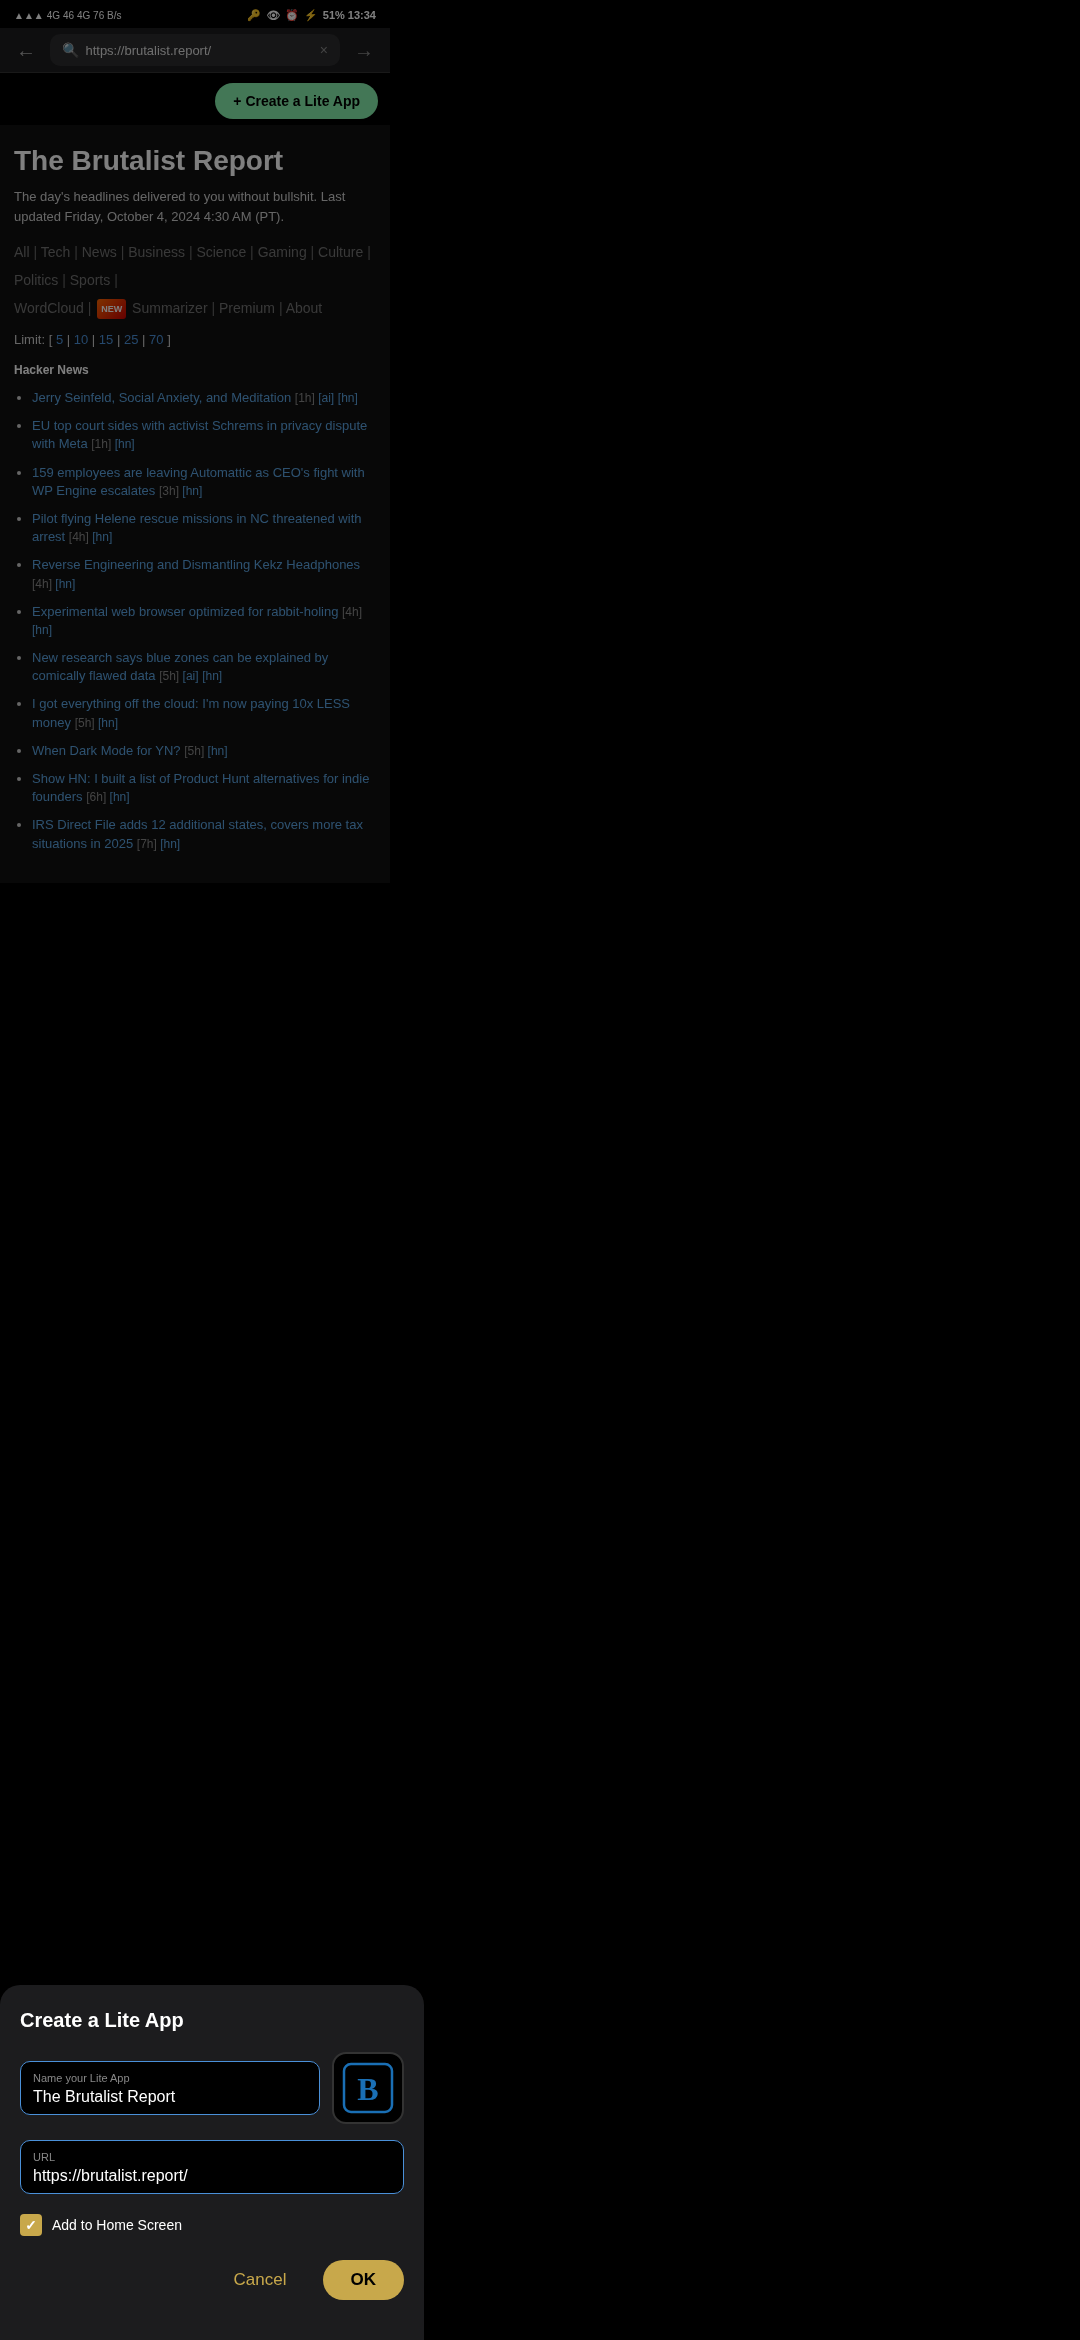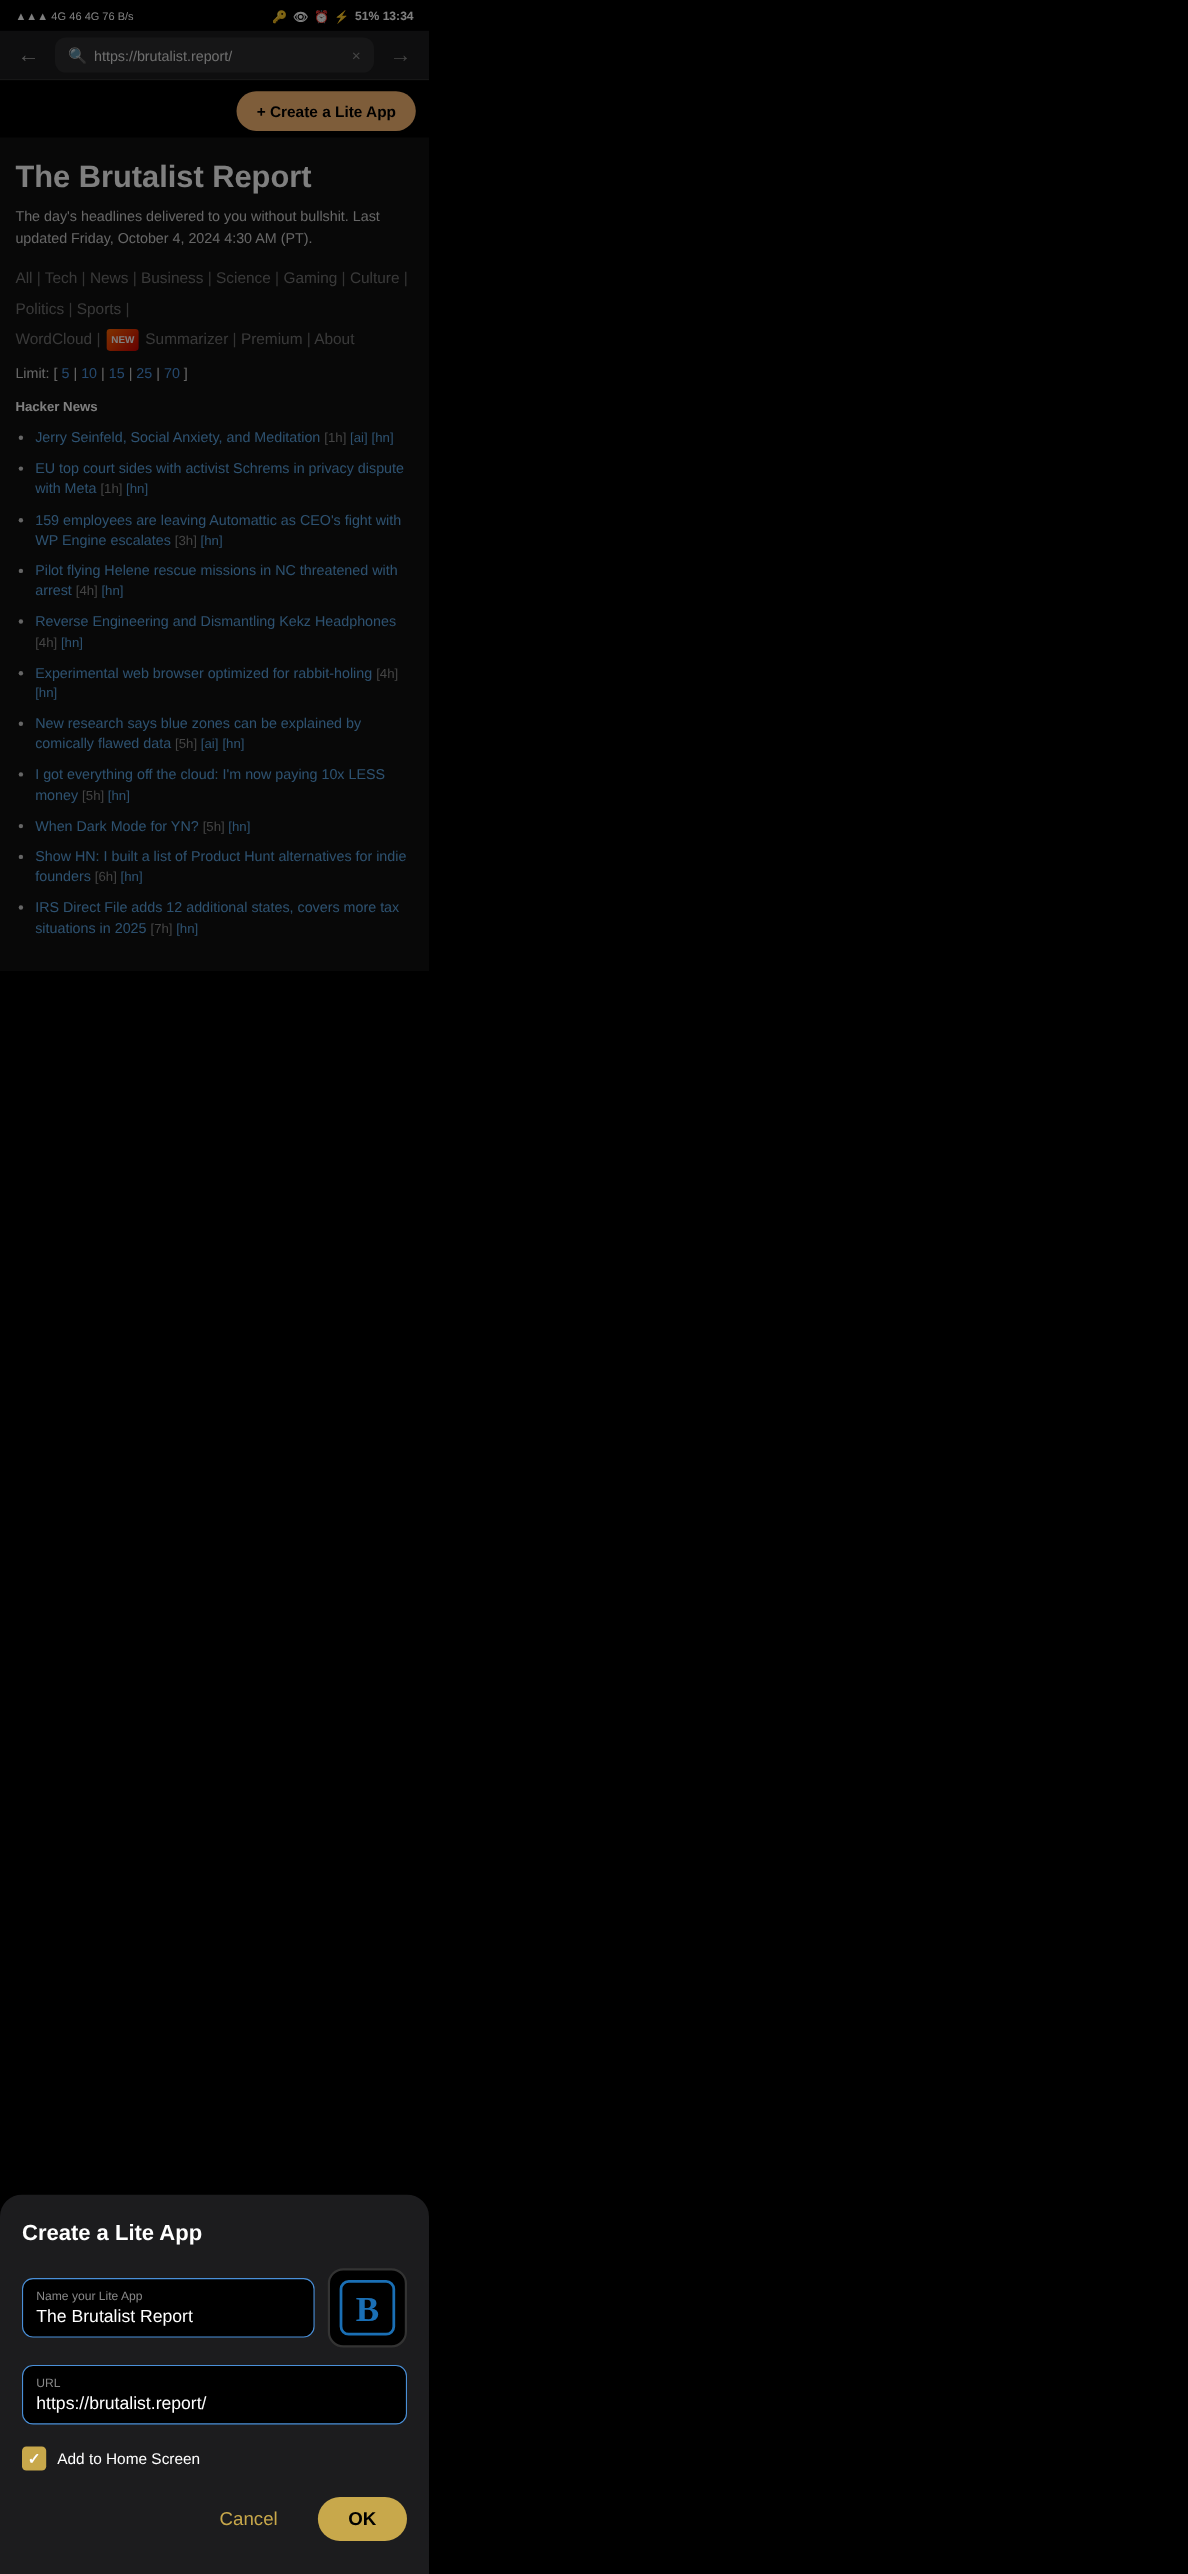"+ Create a Lite App" .create-lite-btn-top { background: #fdba74 -> #86efac }
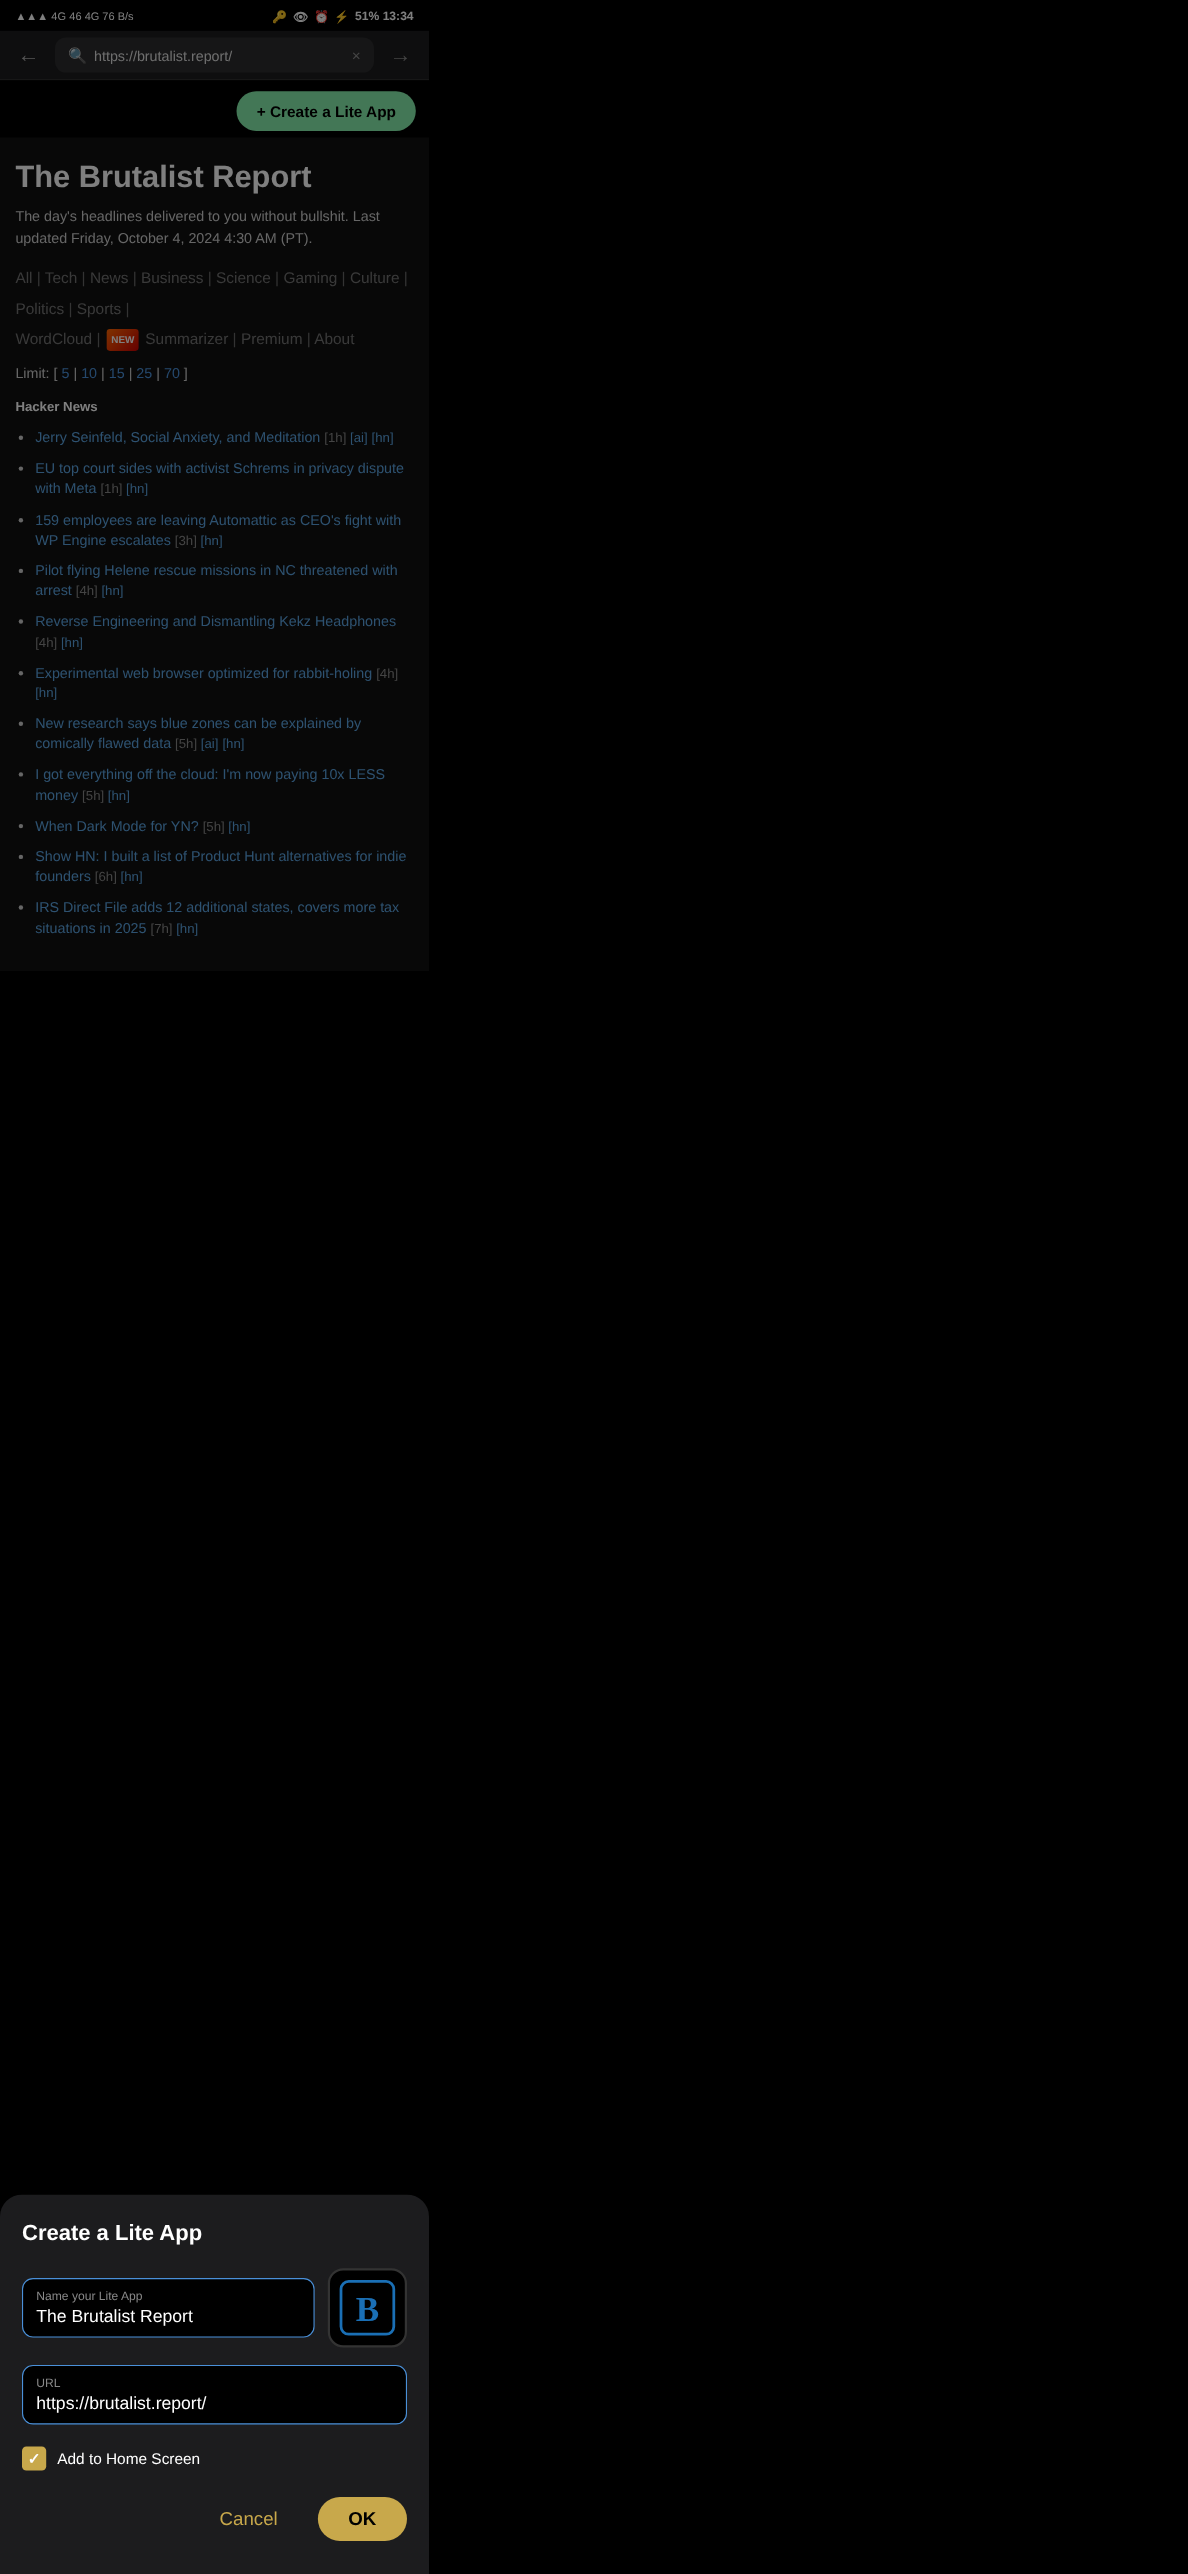"Create a Lite App" .modal-overlay { padding: 24px 20px 30px -> 24px 20px 40px; width: 390px -> 424px }
